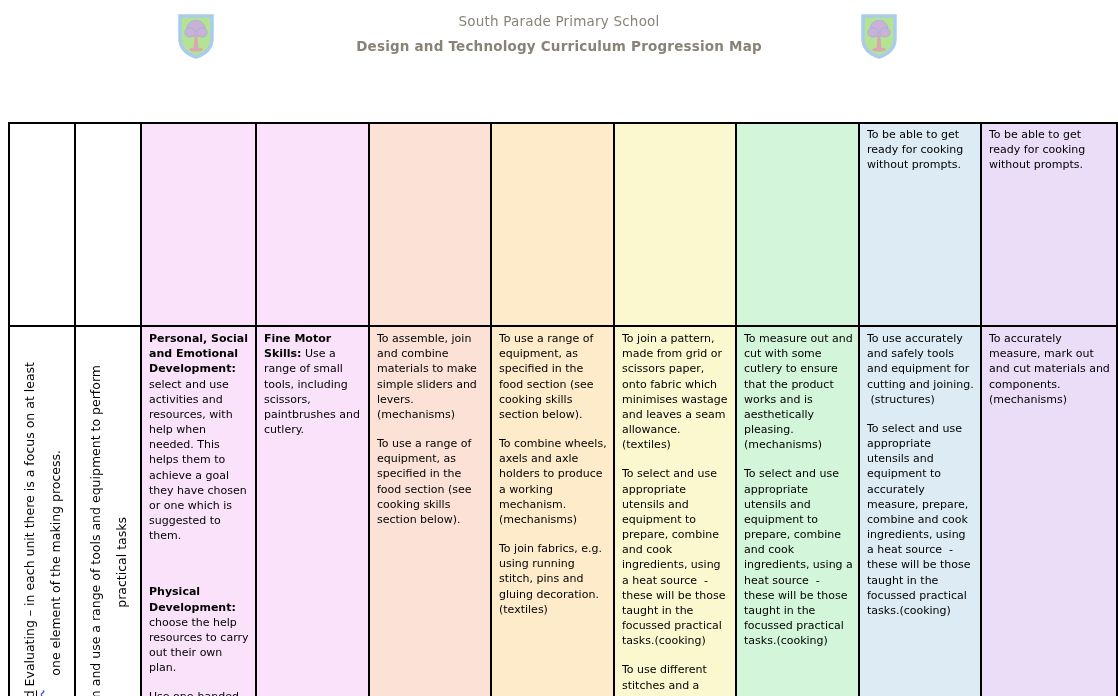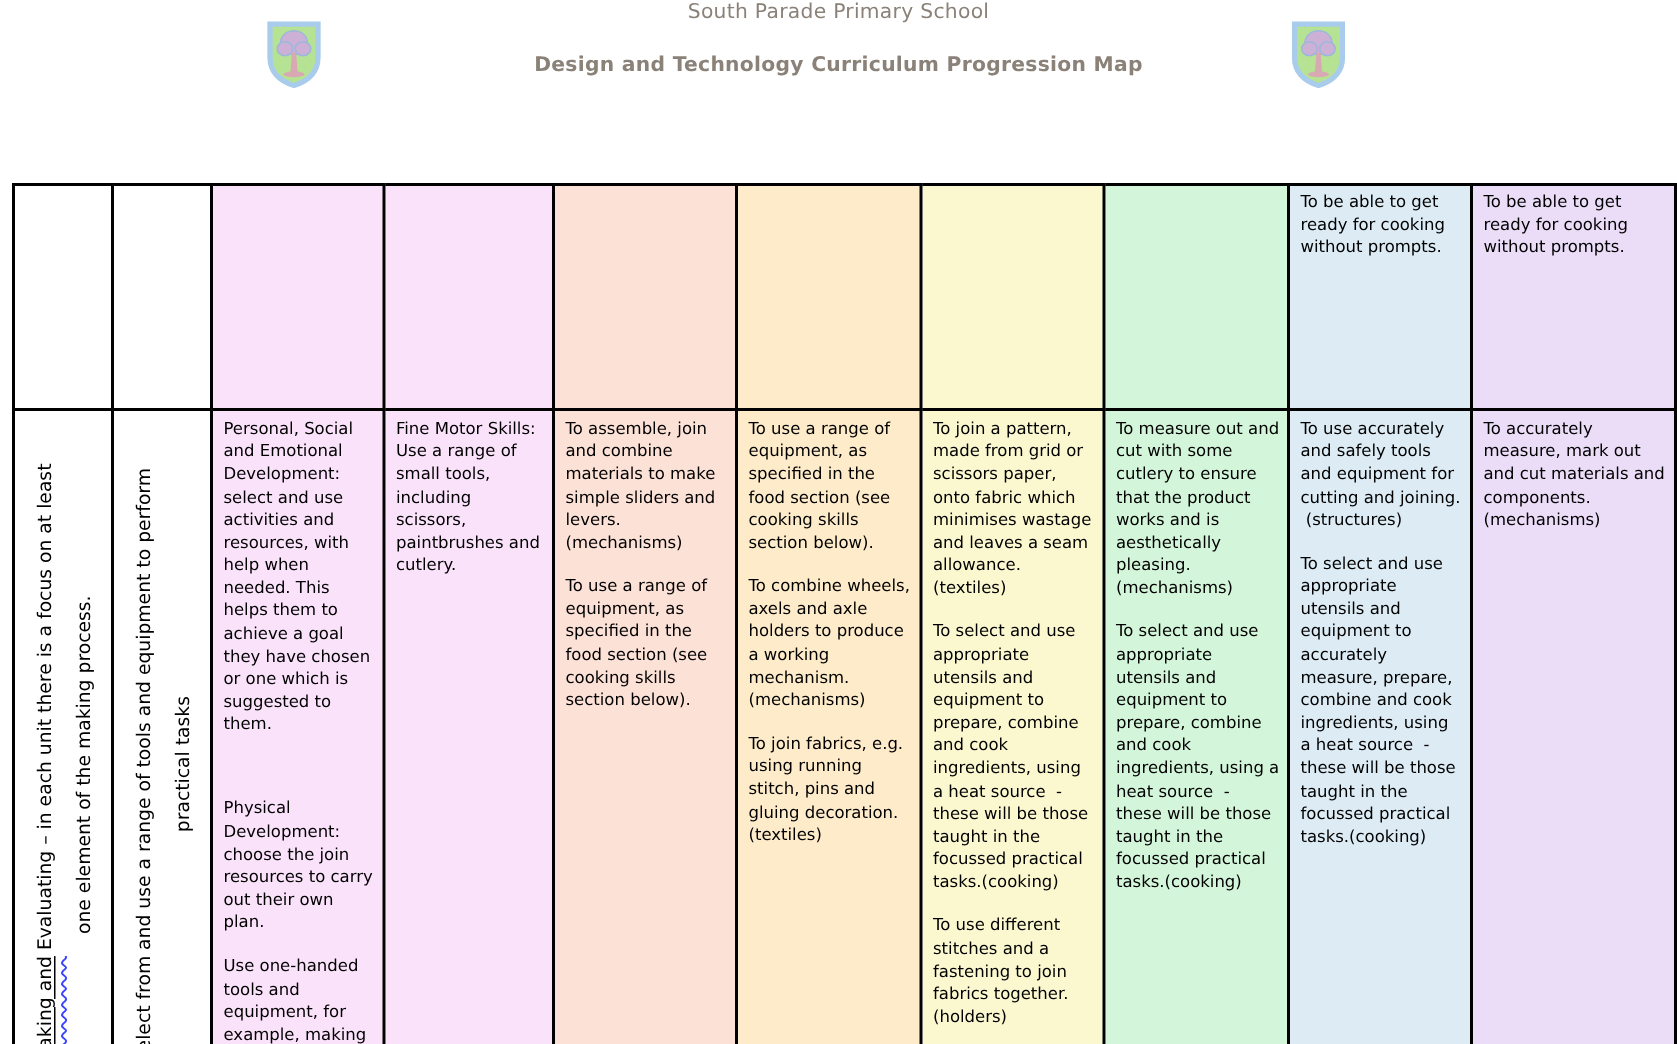"South Parade Primary School" .title-block { top: 0 -> 13px }
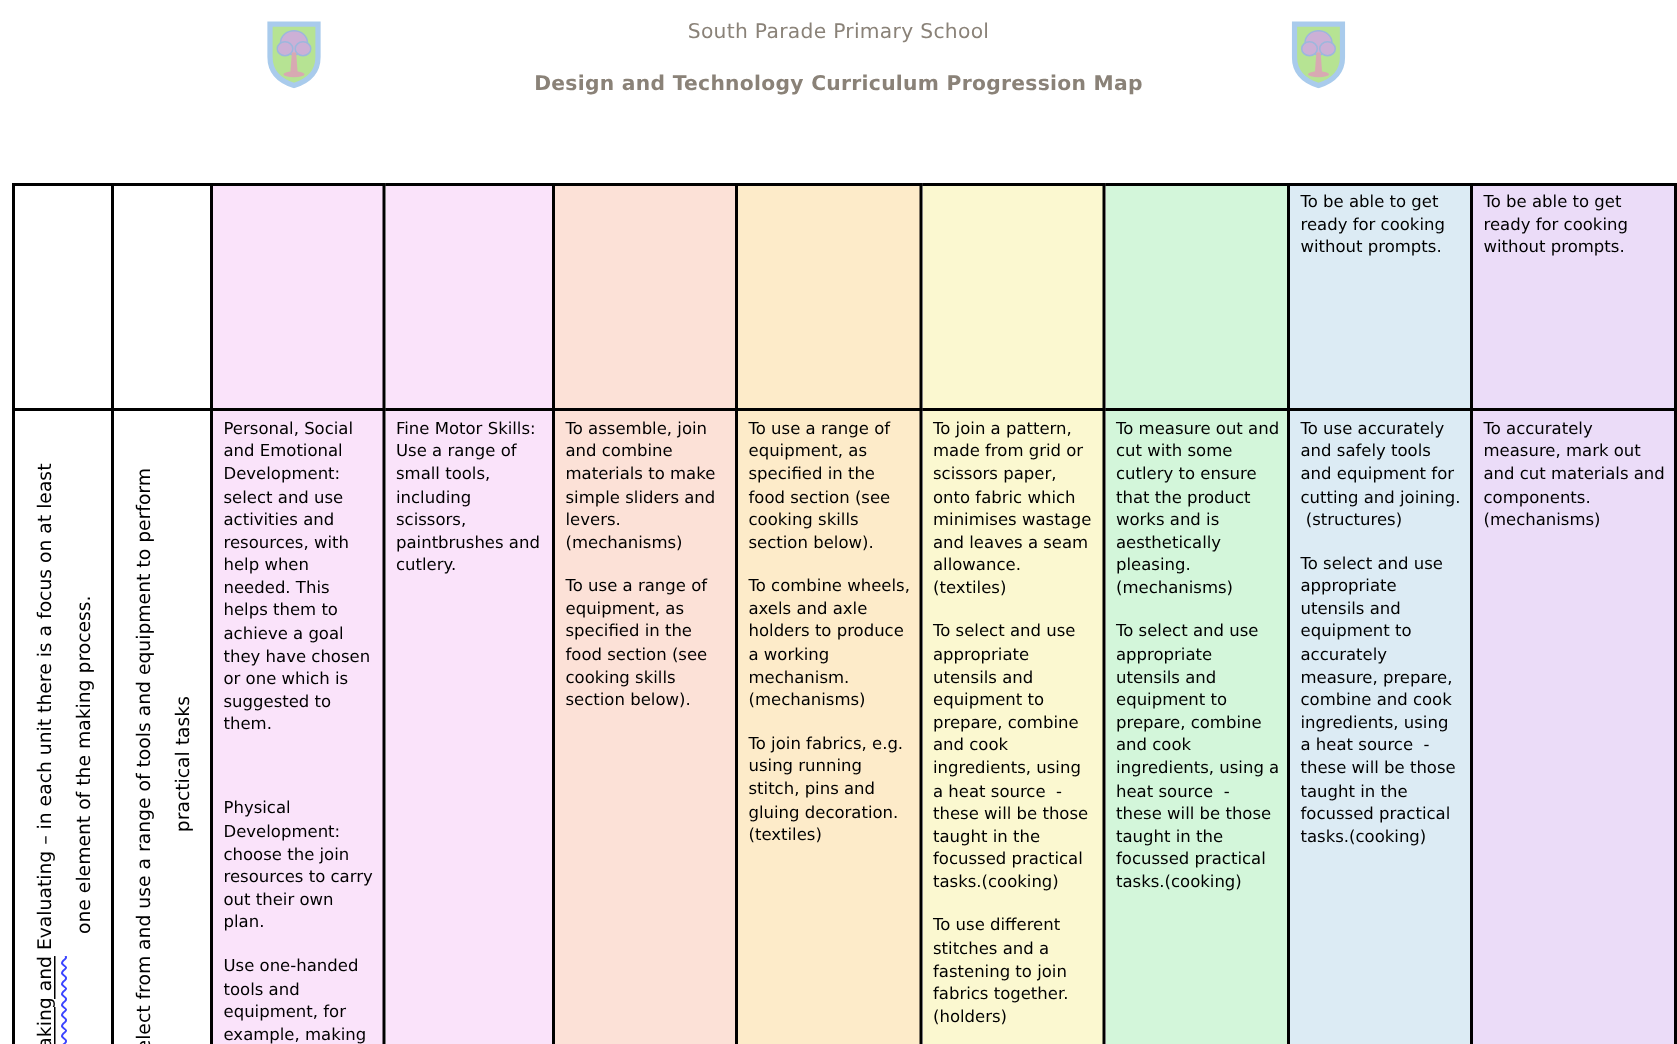"Design and Technology Curriculum" .title-line2 { margin-top: 19px -> 9px }
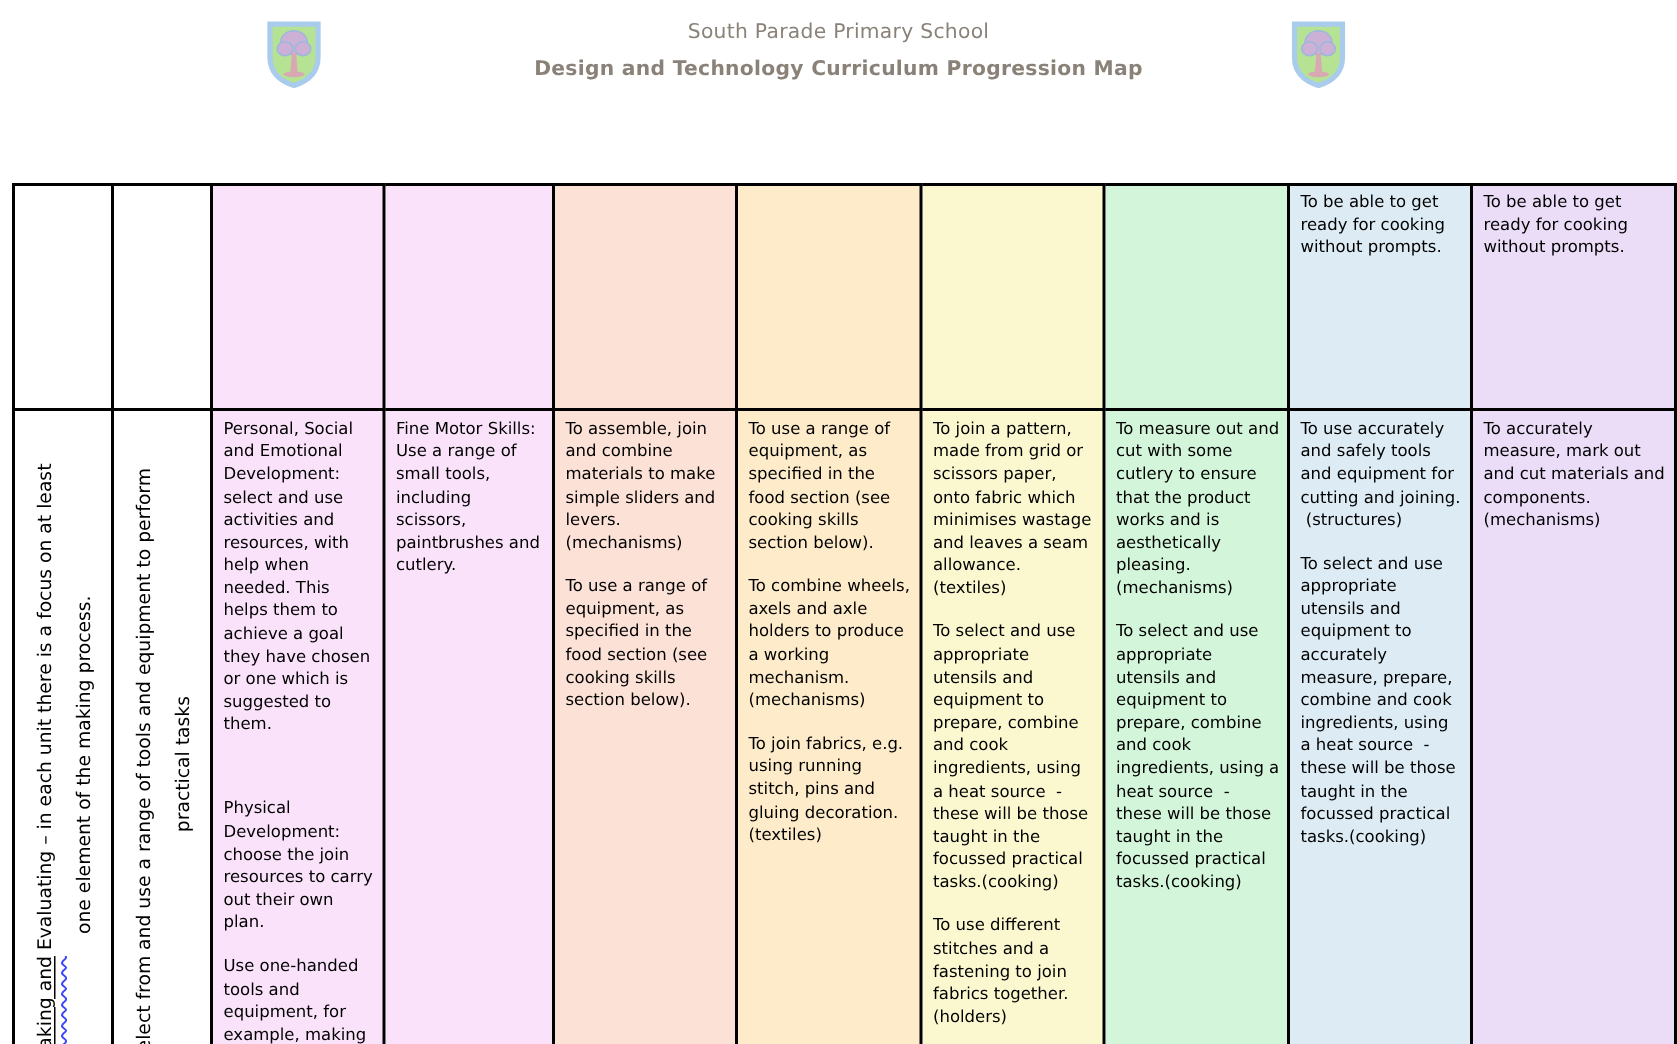"To be able to get" tr.header-row { height: 150px -> 203px }
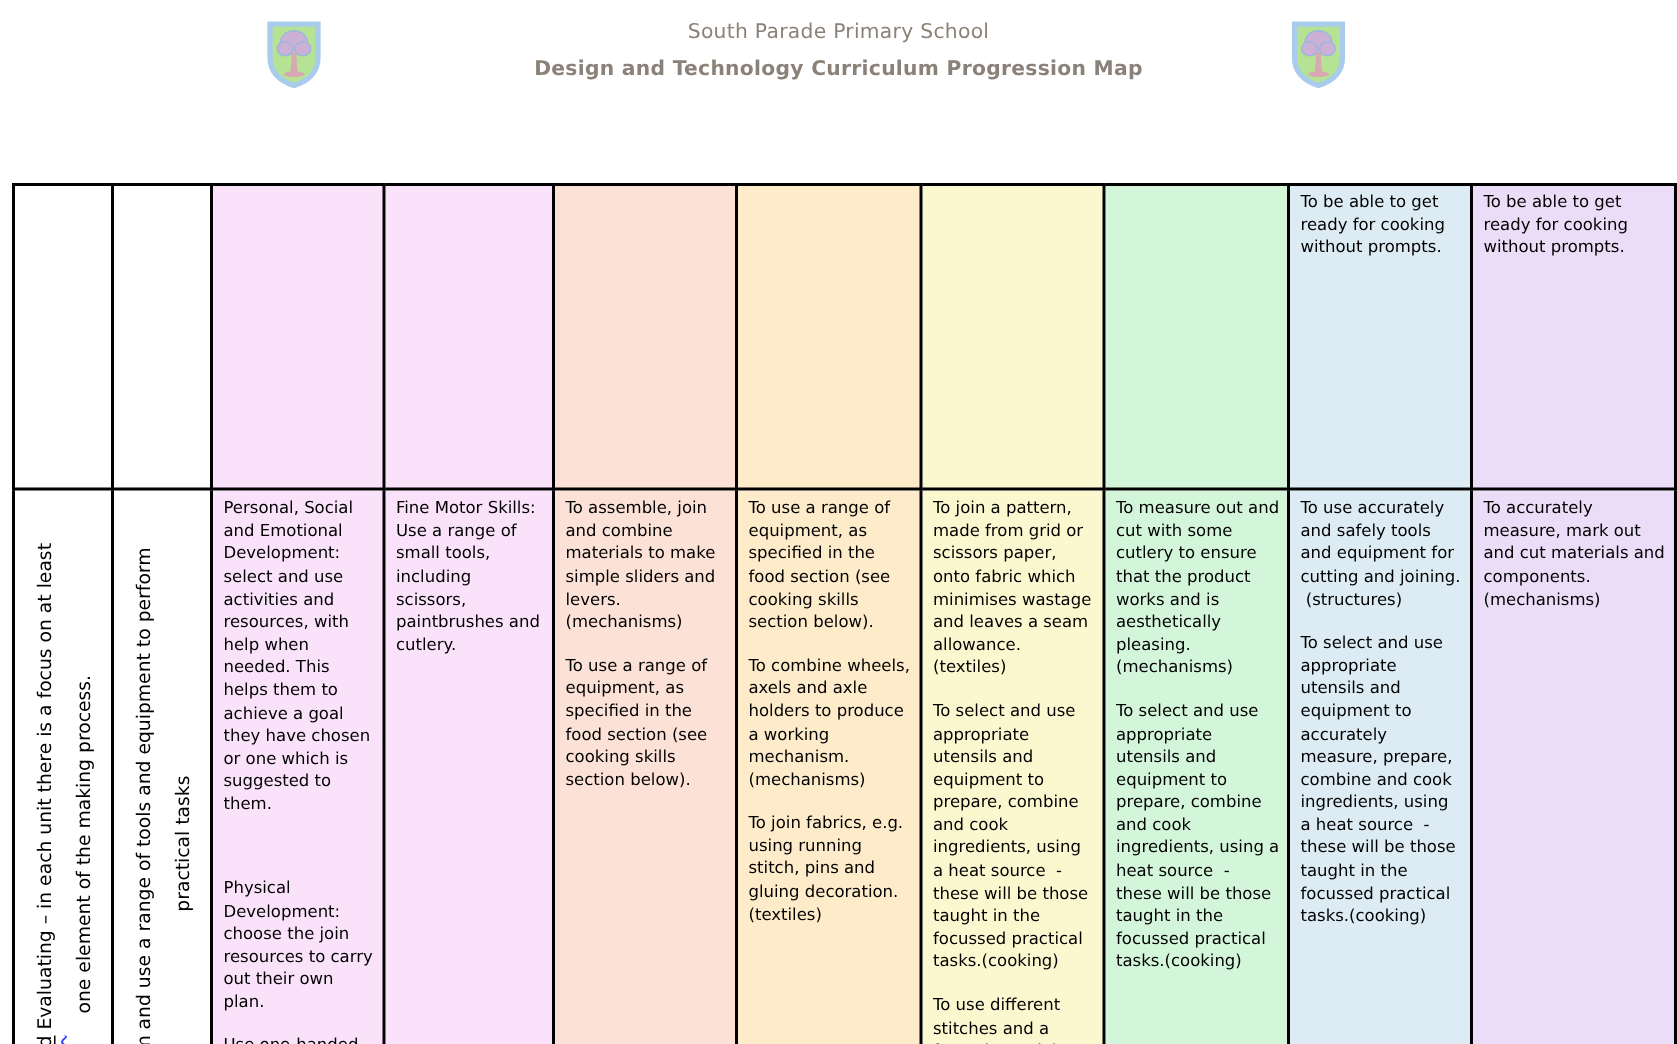"Personal, Social and Emotional" td p b { font-weight: normal -> bold }
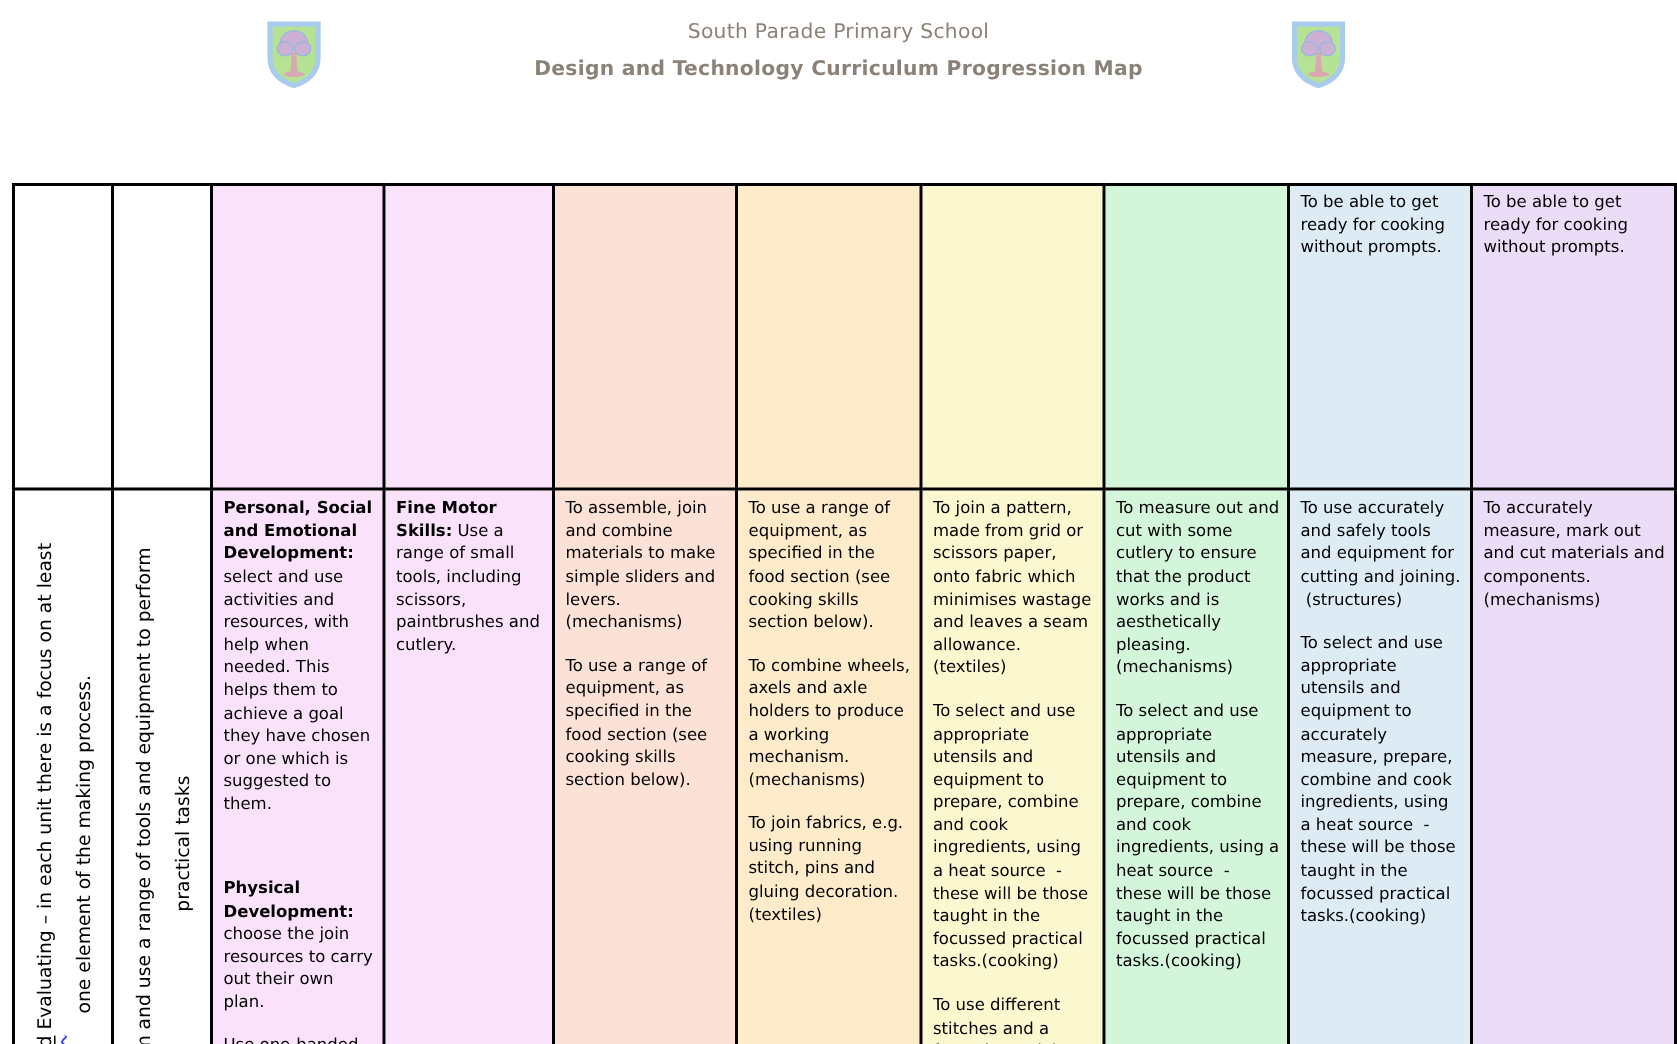"choose the join resources to" span { text: join -> help }
